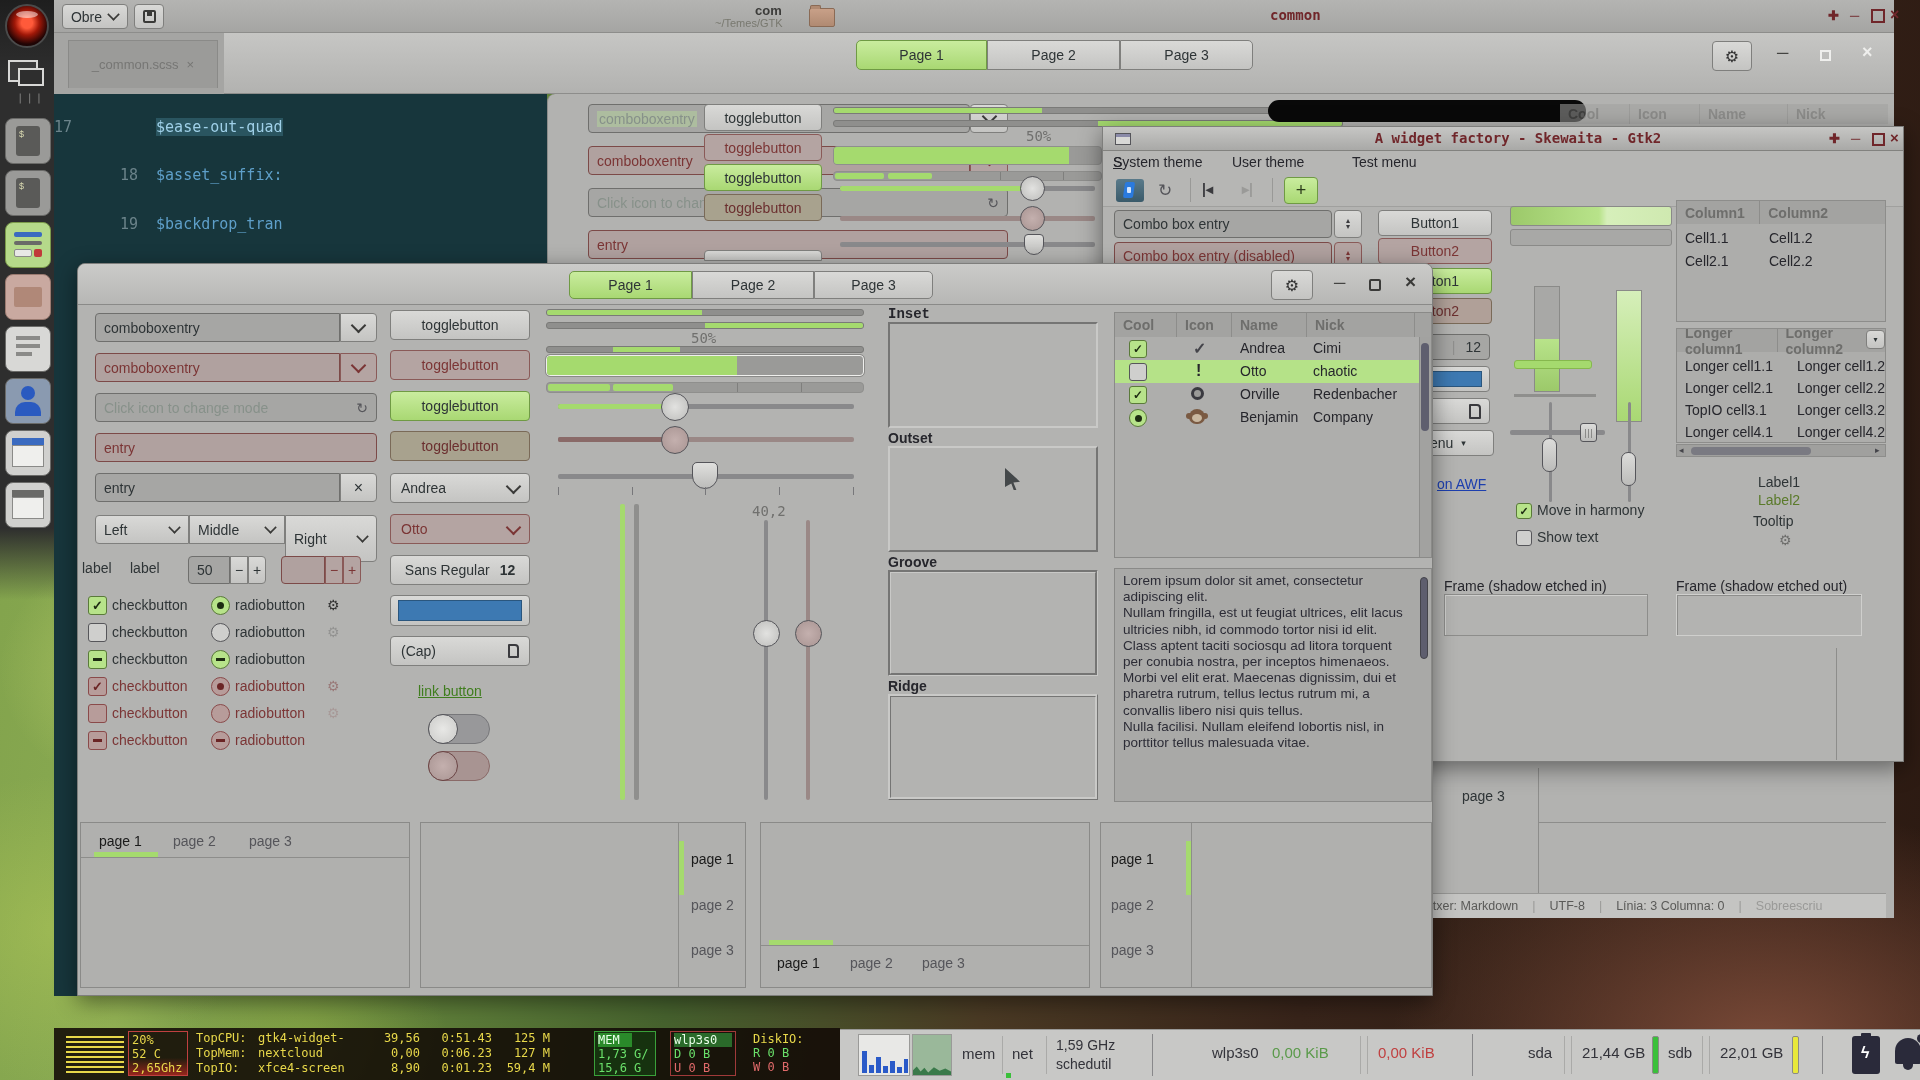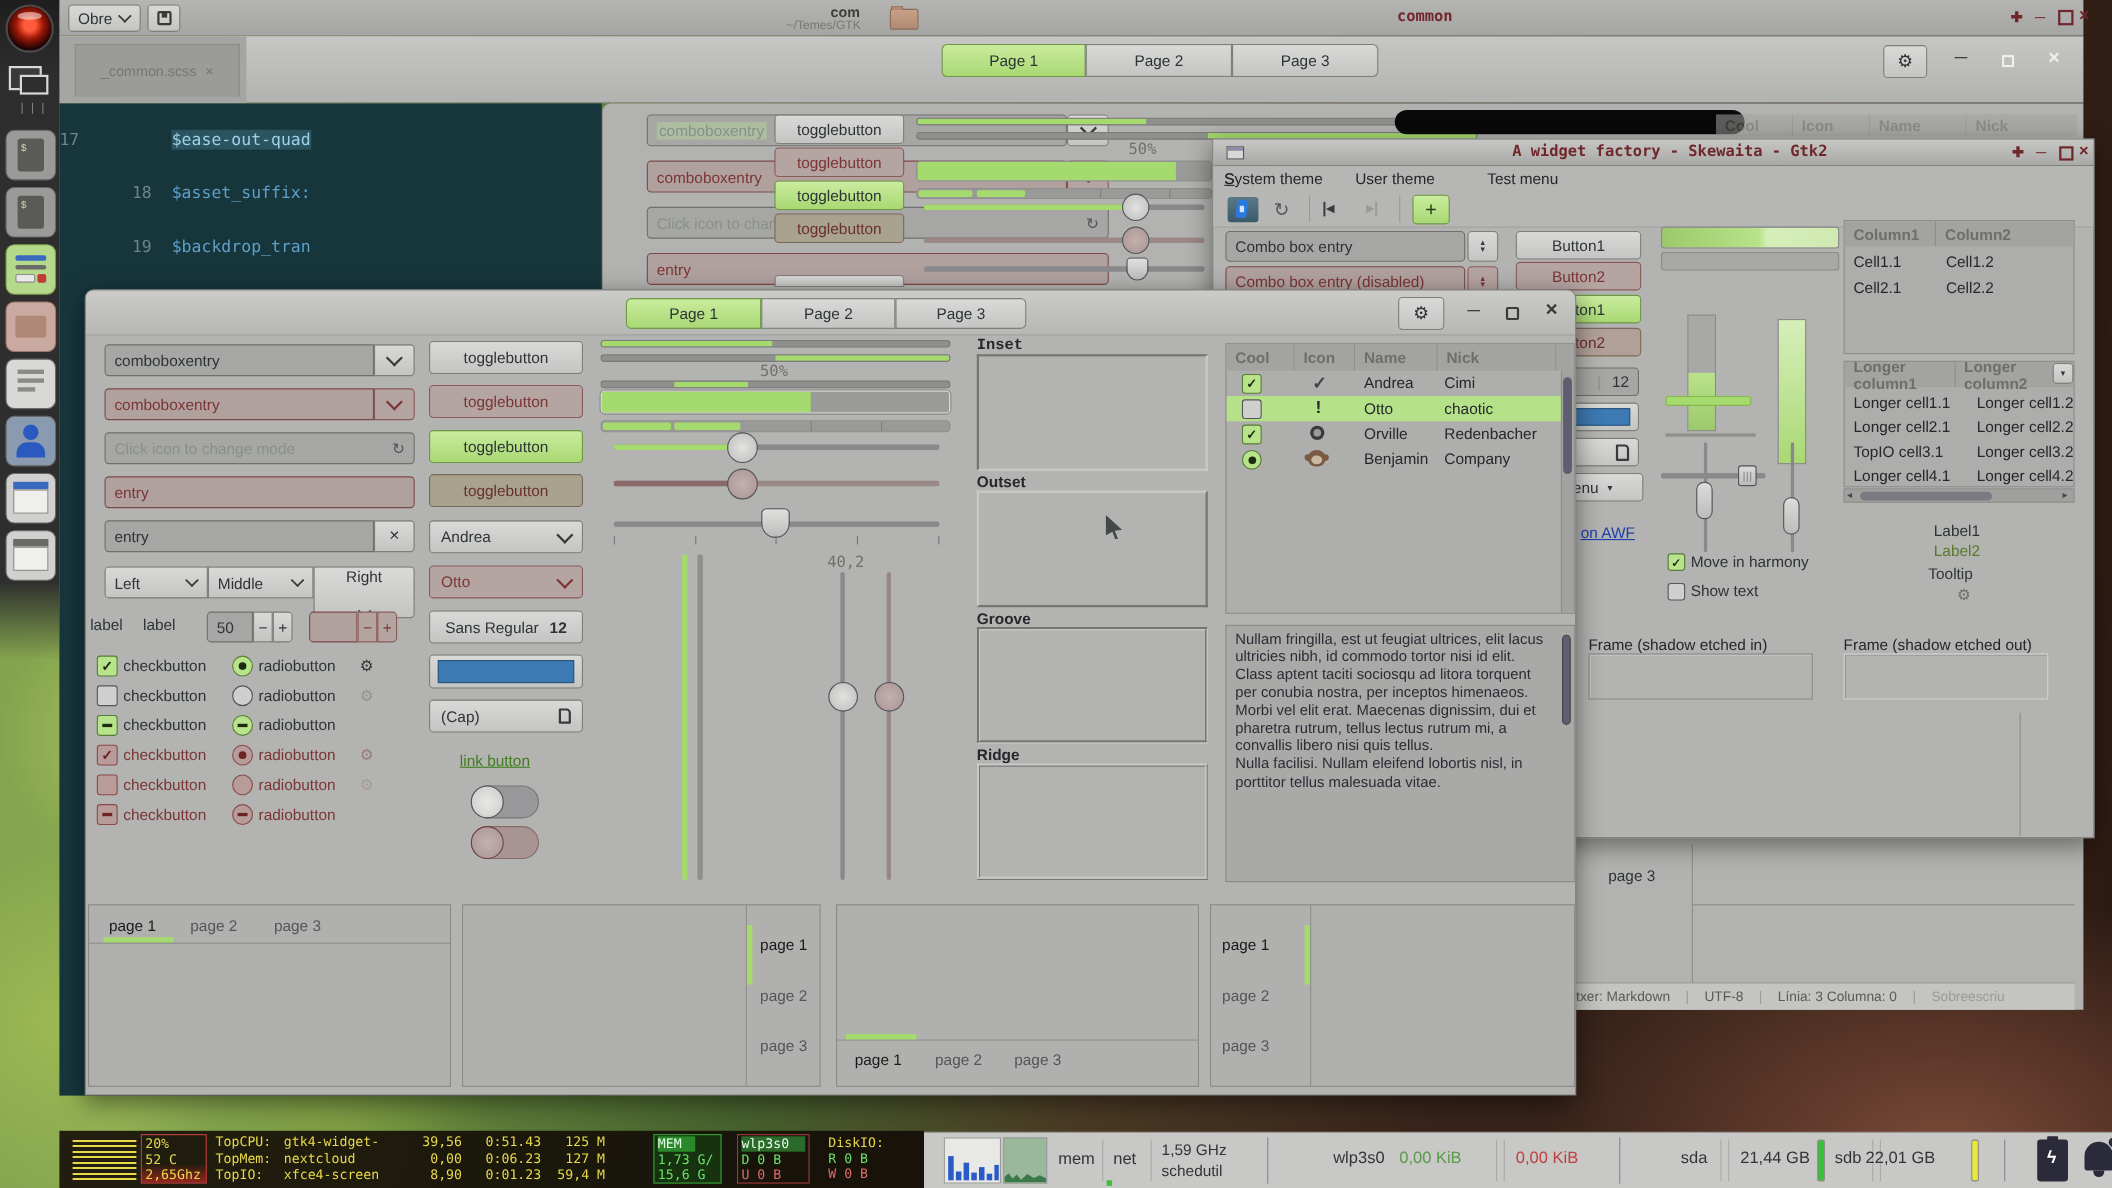"Right" div.btn { flex-direction: column -> none }
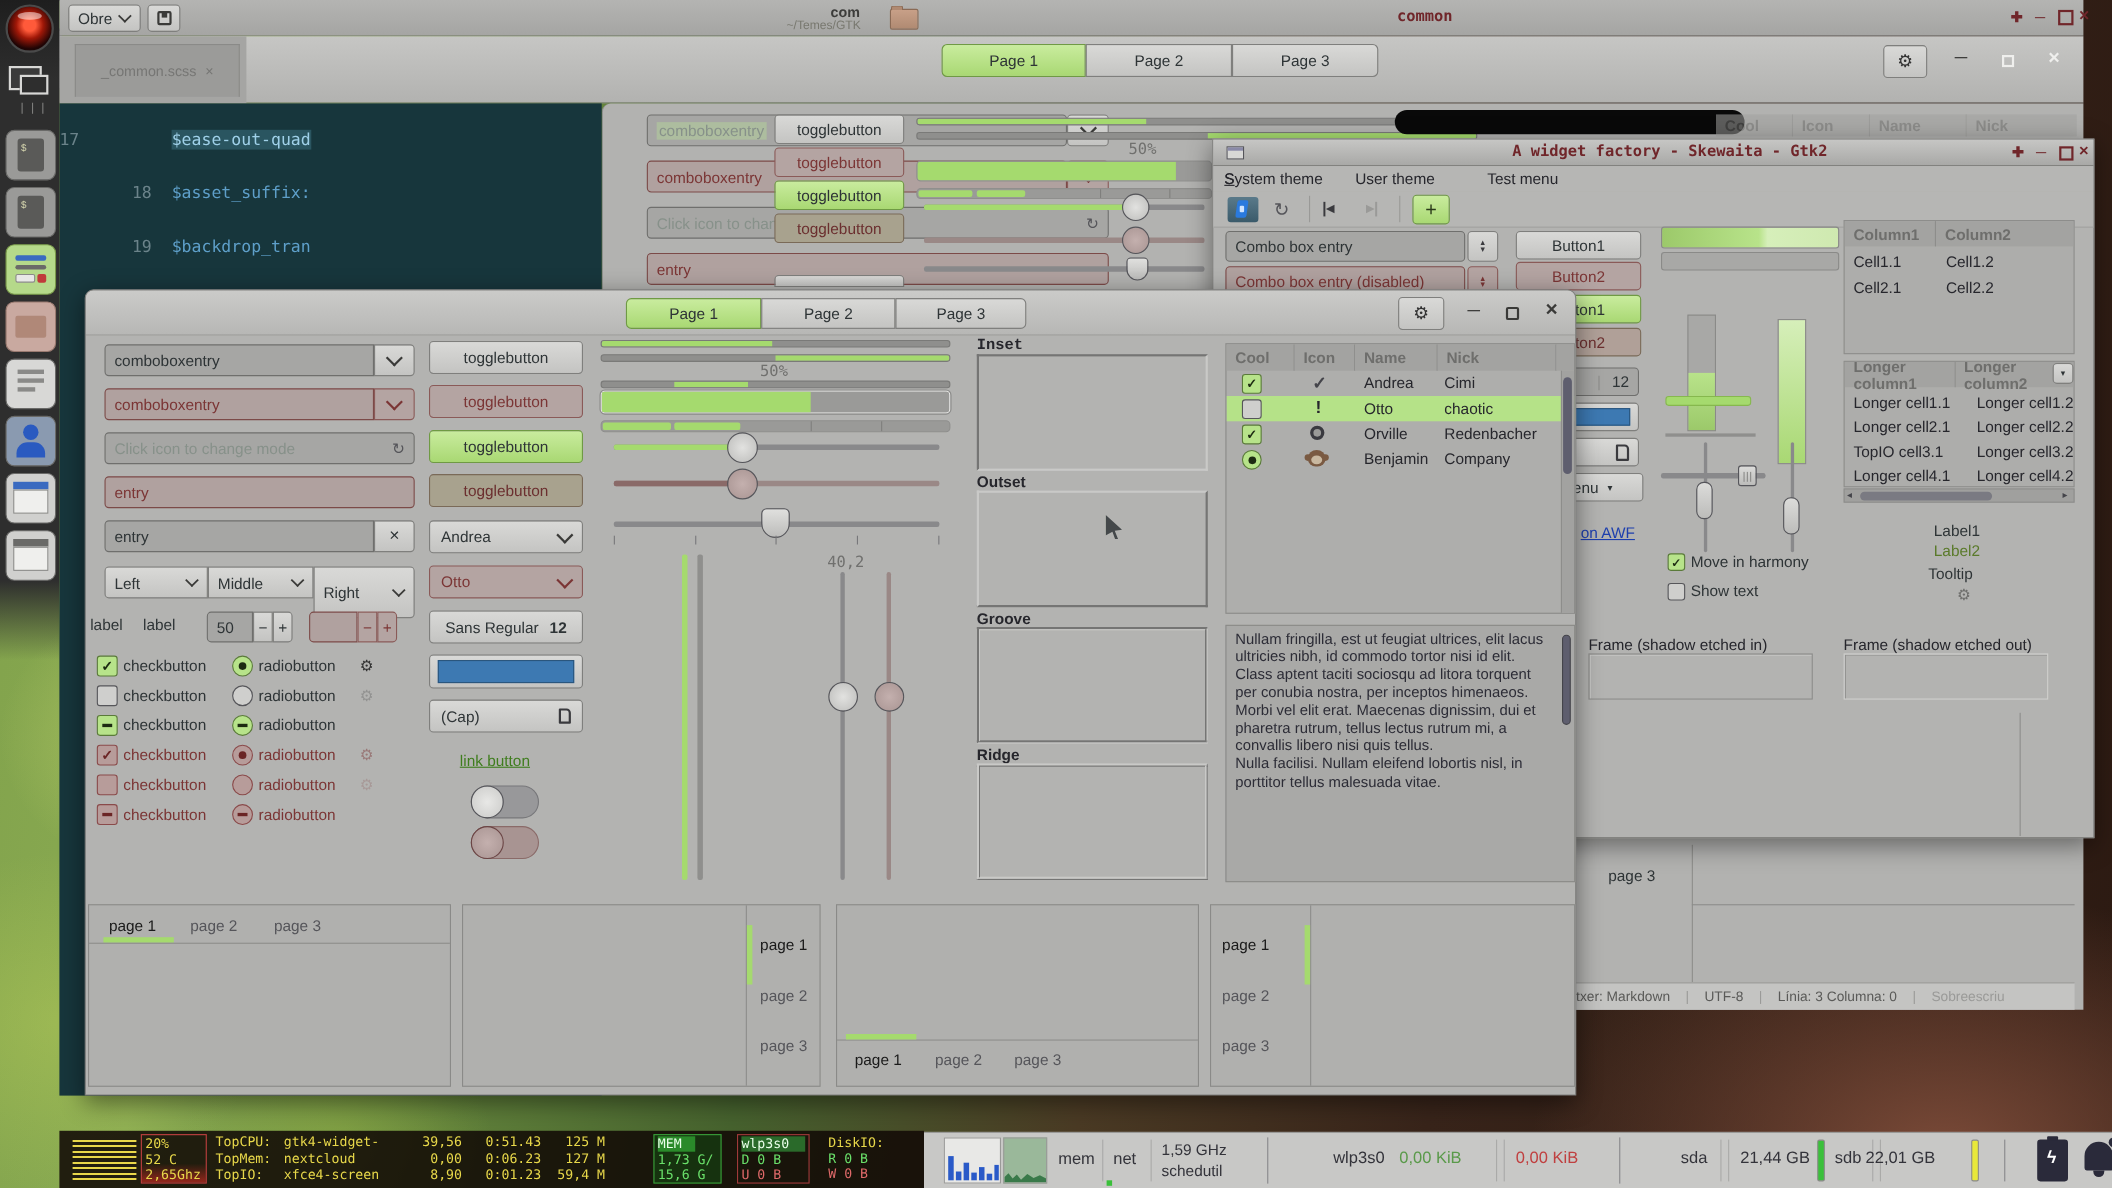"Lorem ipsum dolor sit amet," div { html: none -> <div>Lorem ipsum dolor sit amet, consectetur adipiscing elit.</div> }
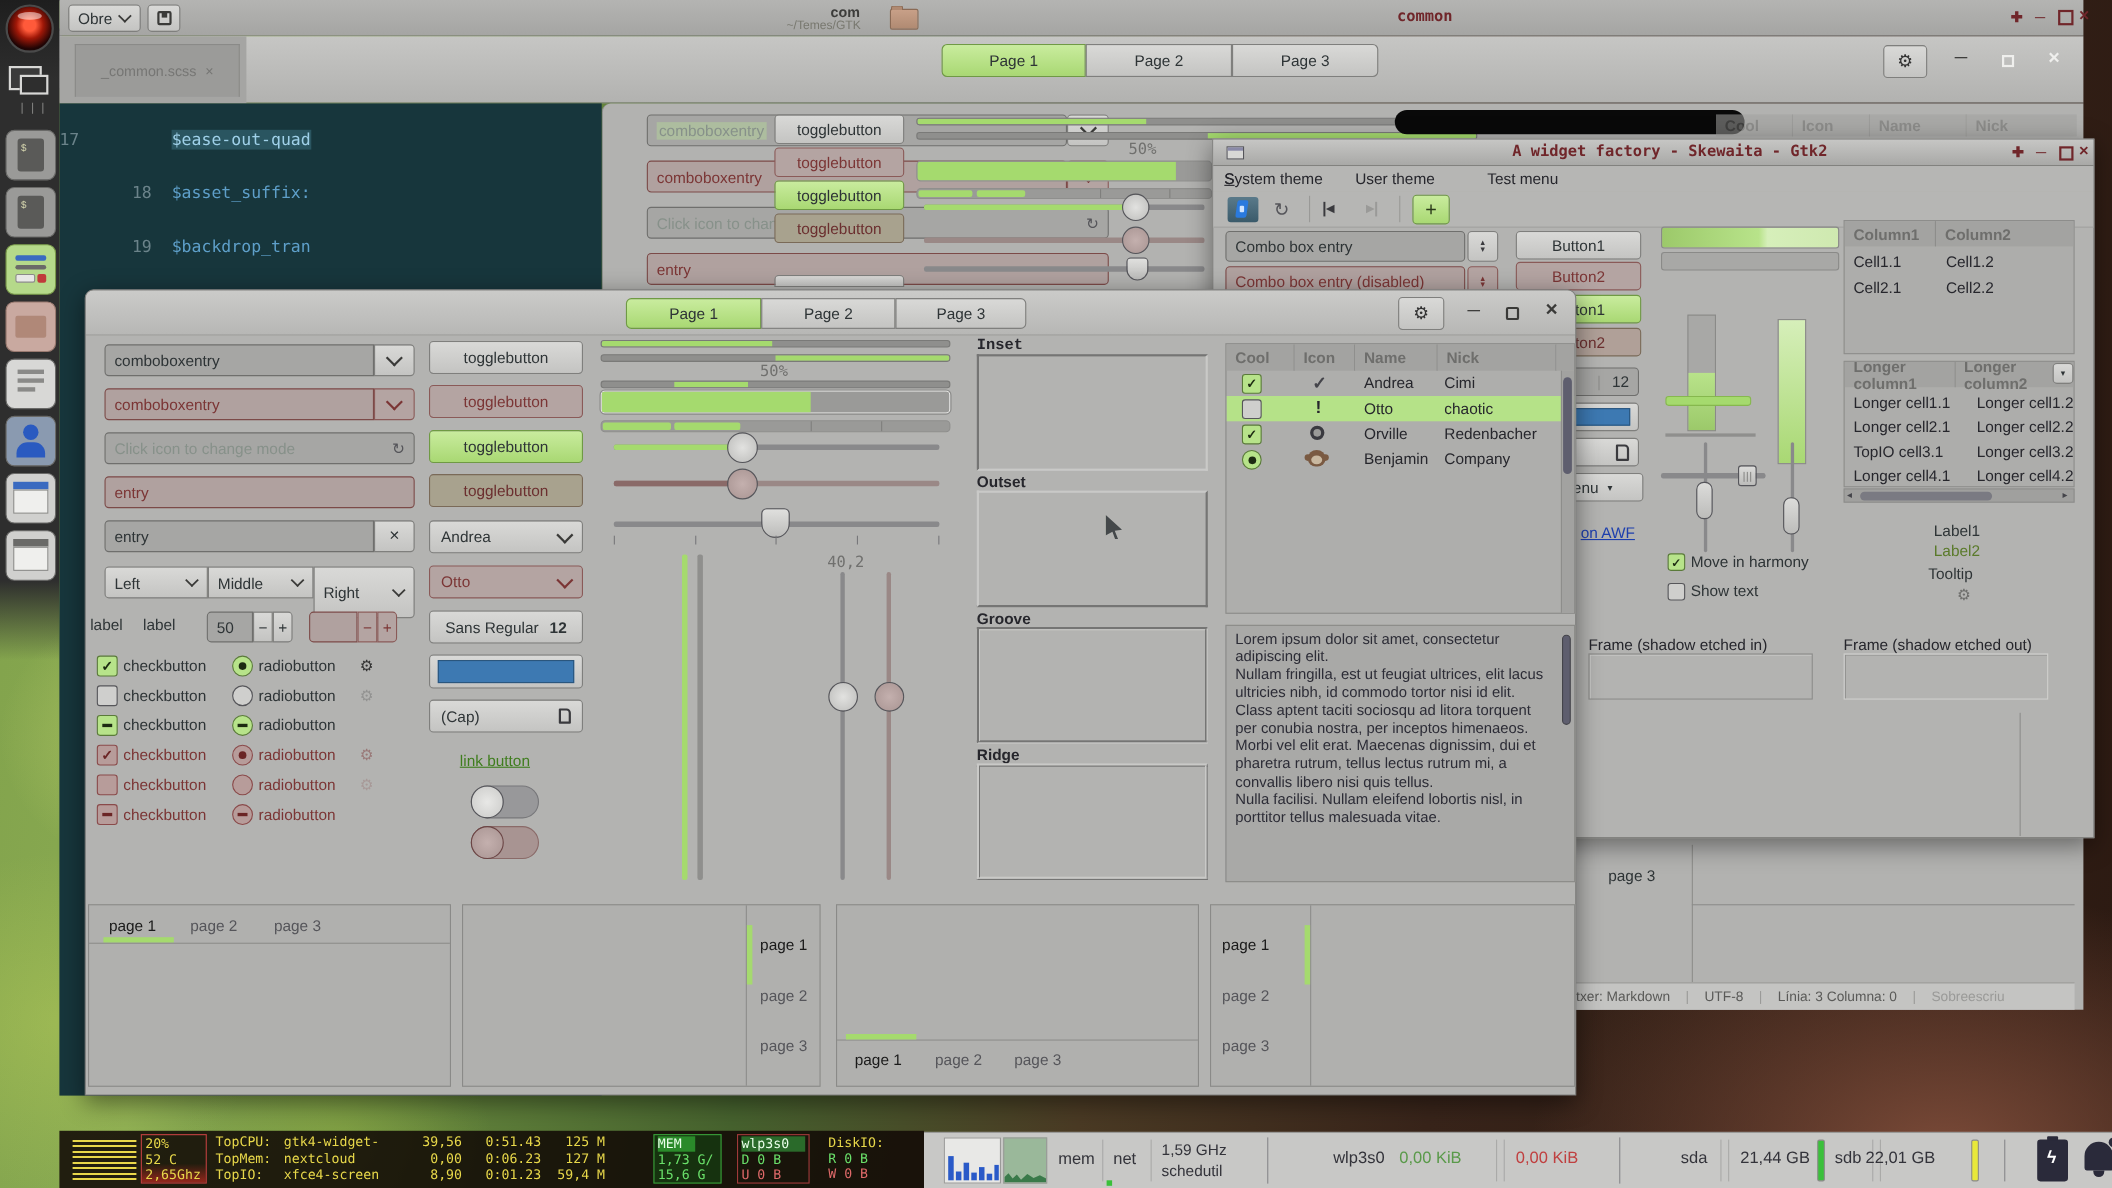"22,01 GB" span.txt { left: 856px -> 880px }
